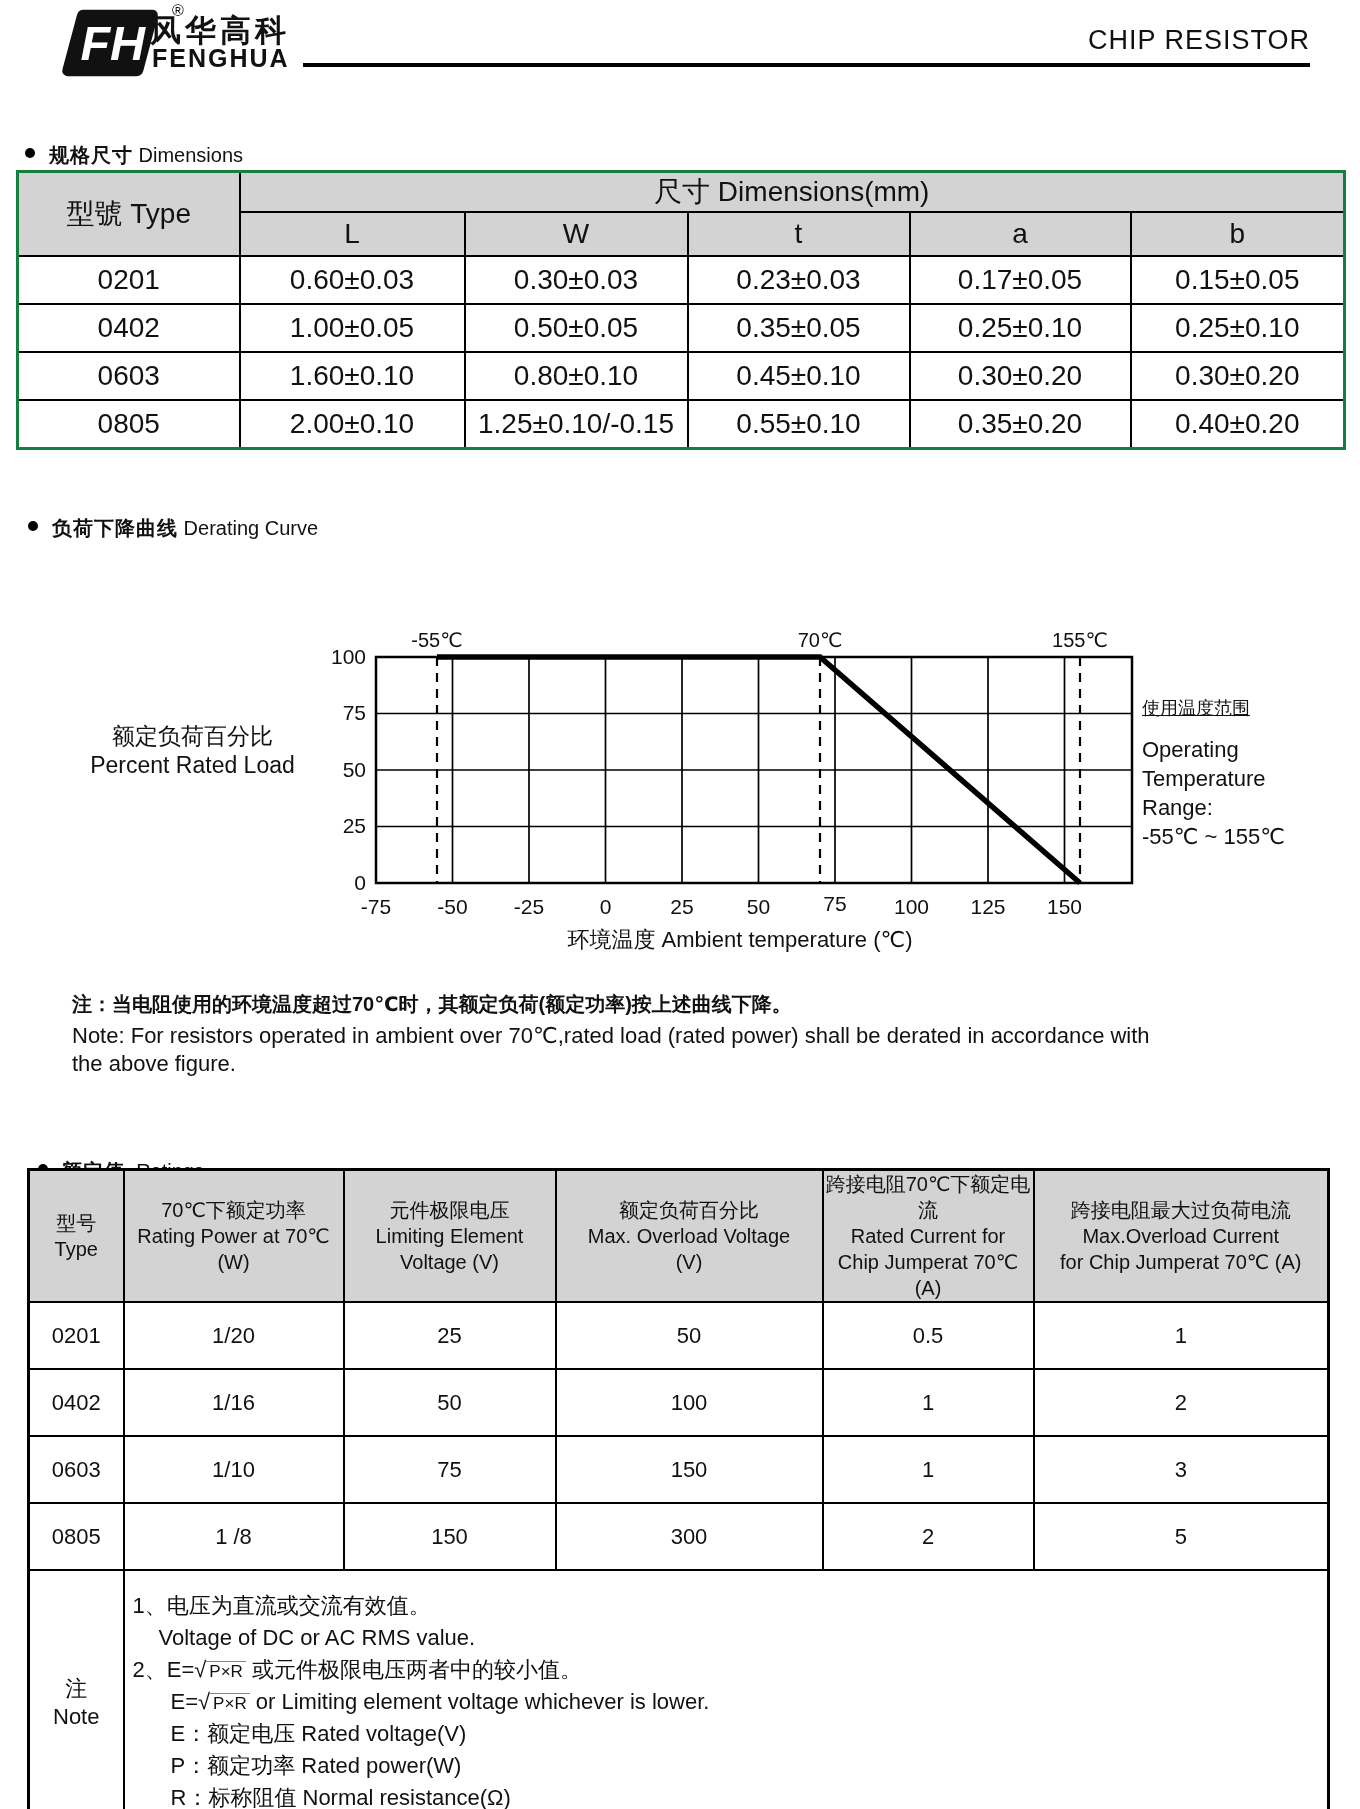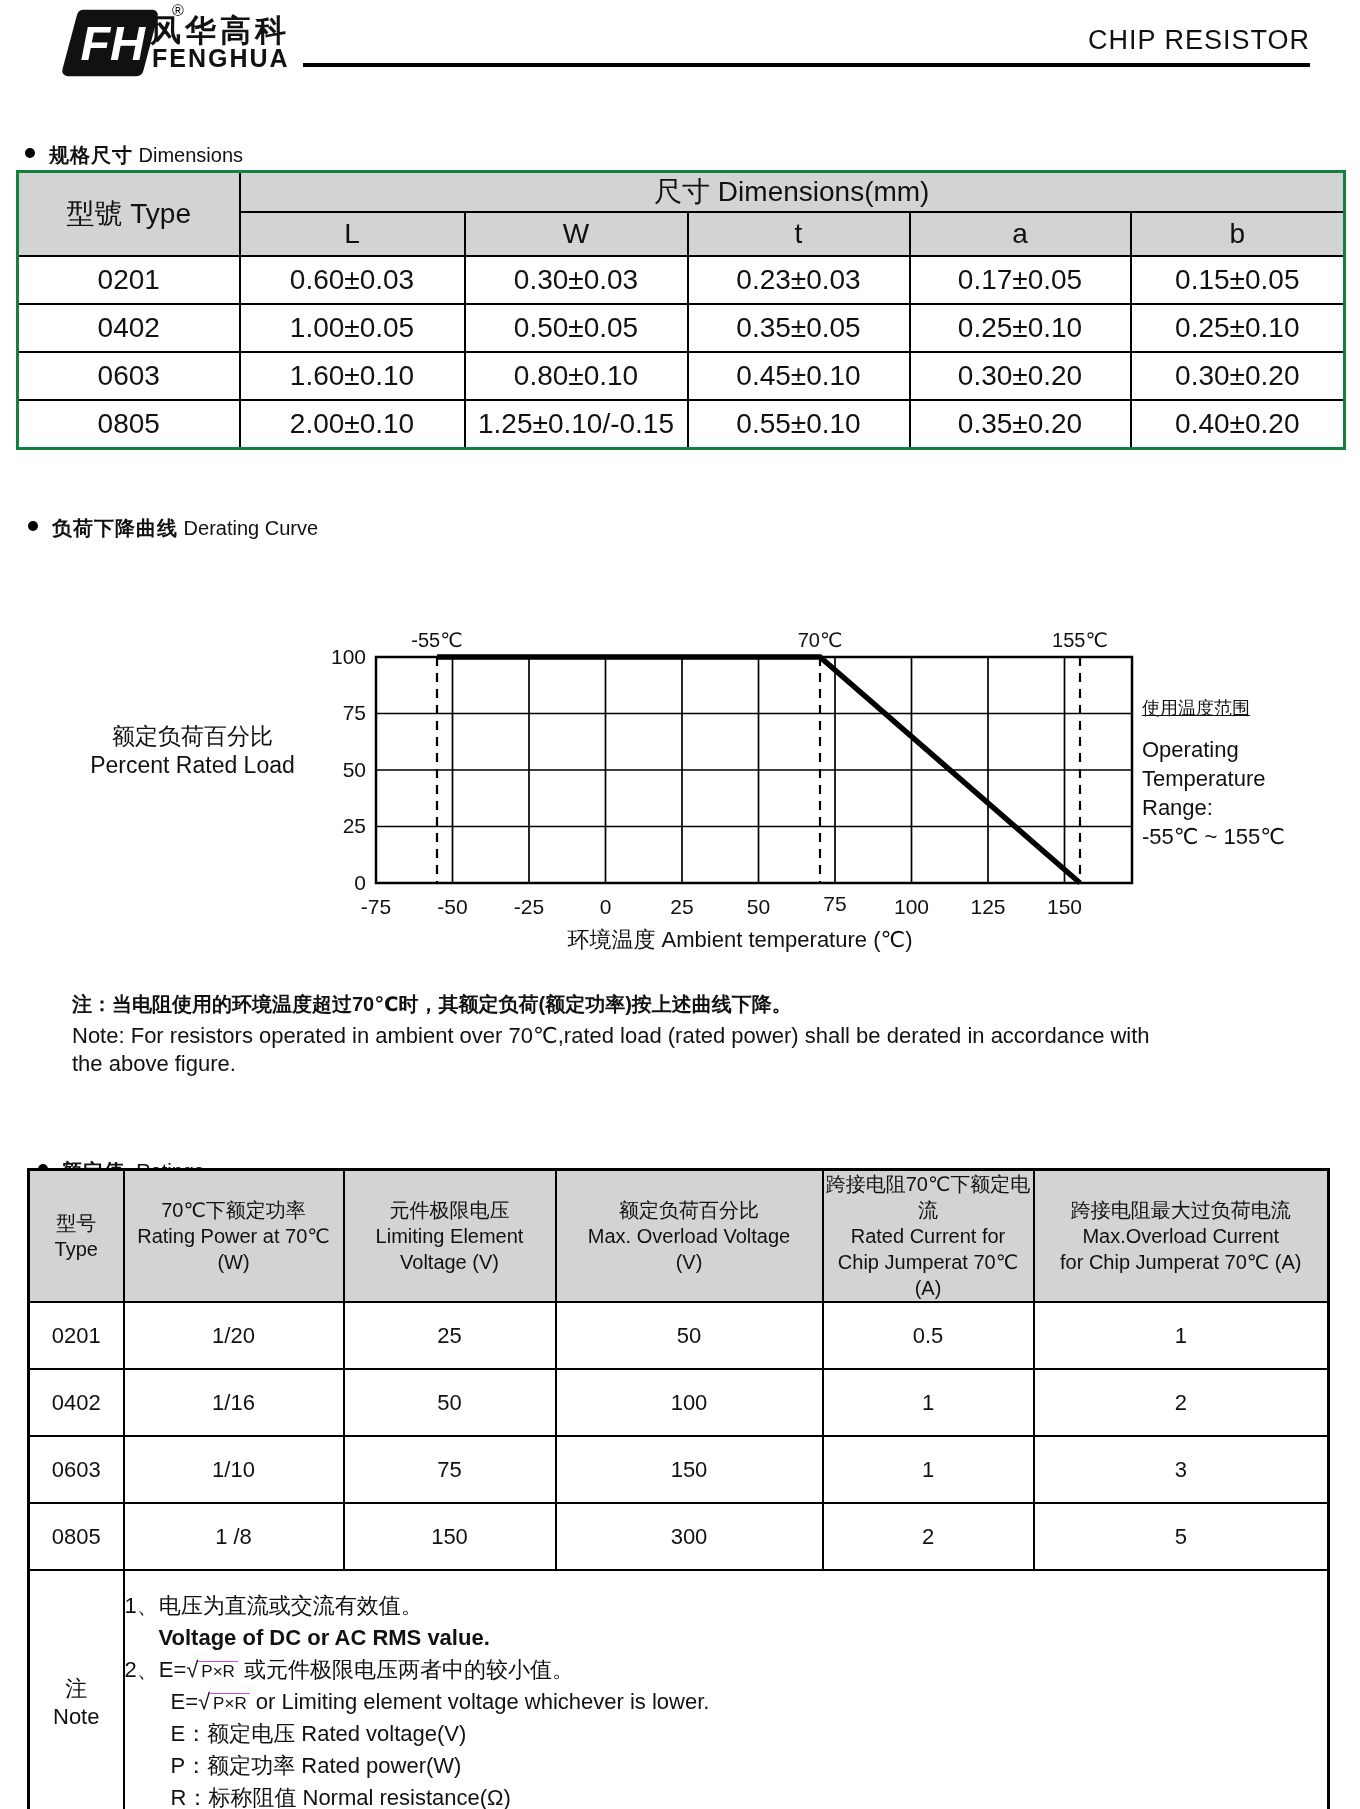"1、电压为直流或交流有效值。" .nl1 { margin-left: none -> 8px }
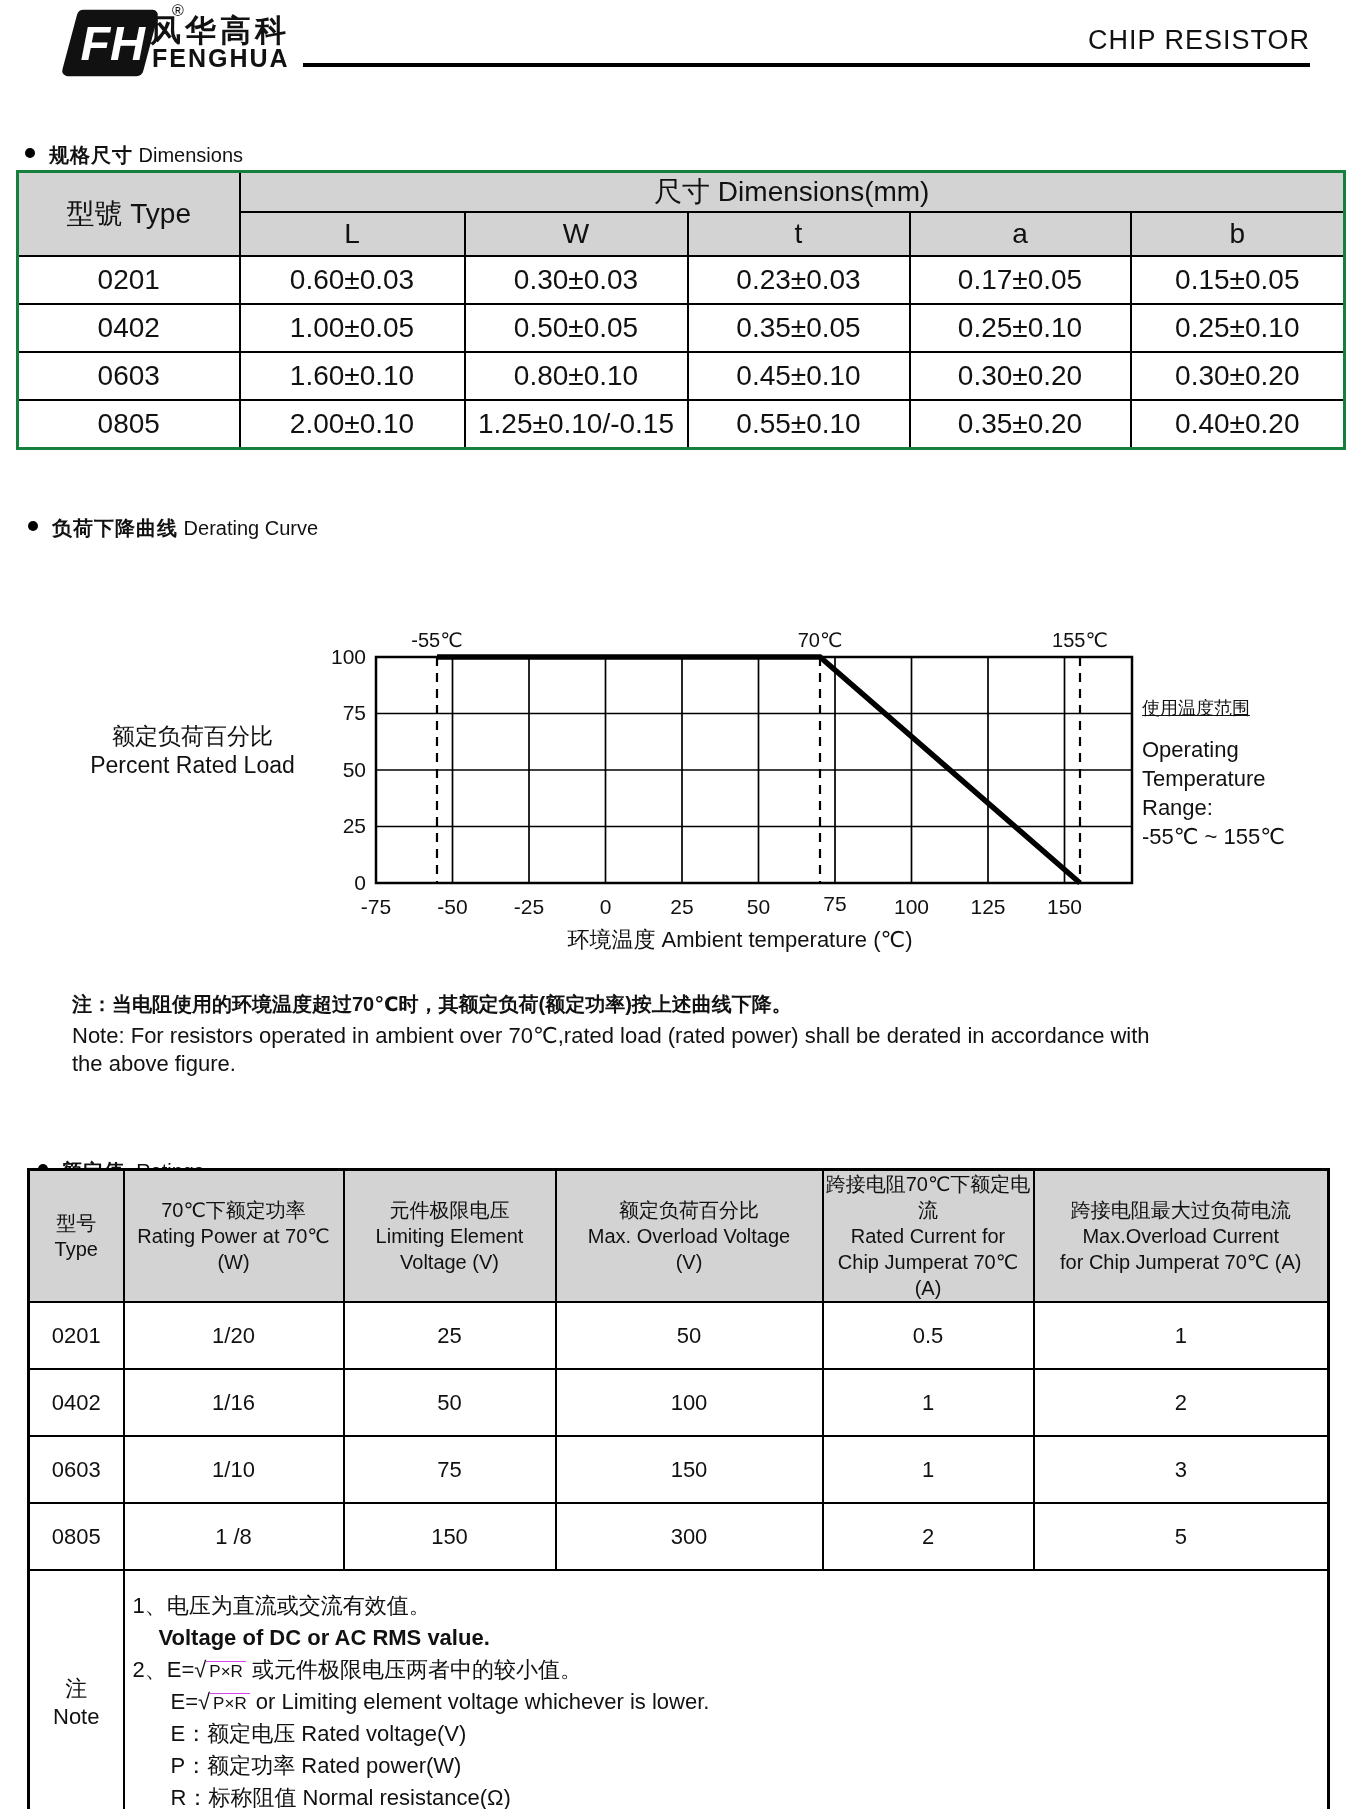"Voltage of DC or AC" .nl2 { font-weight: bold -> none }
